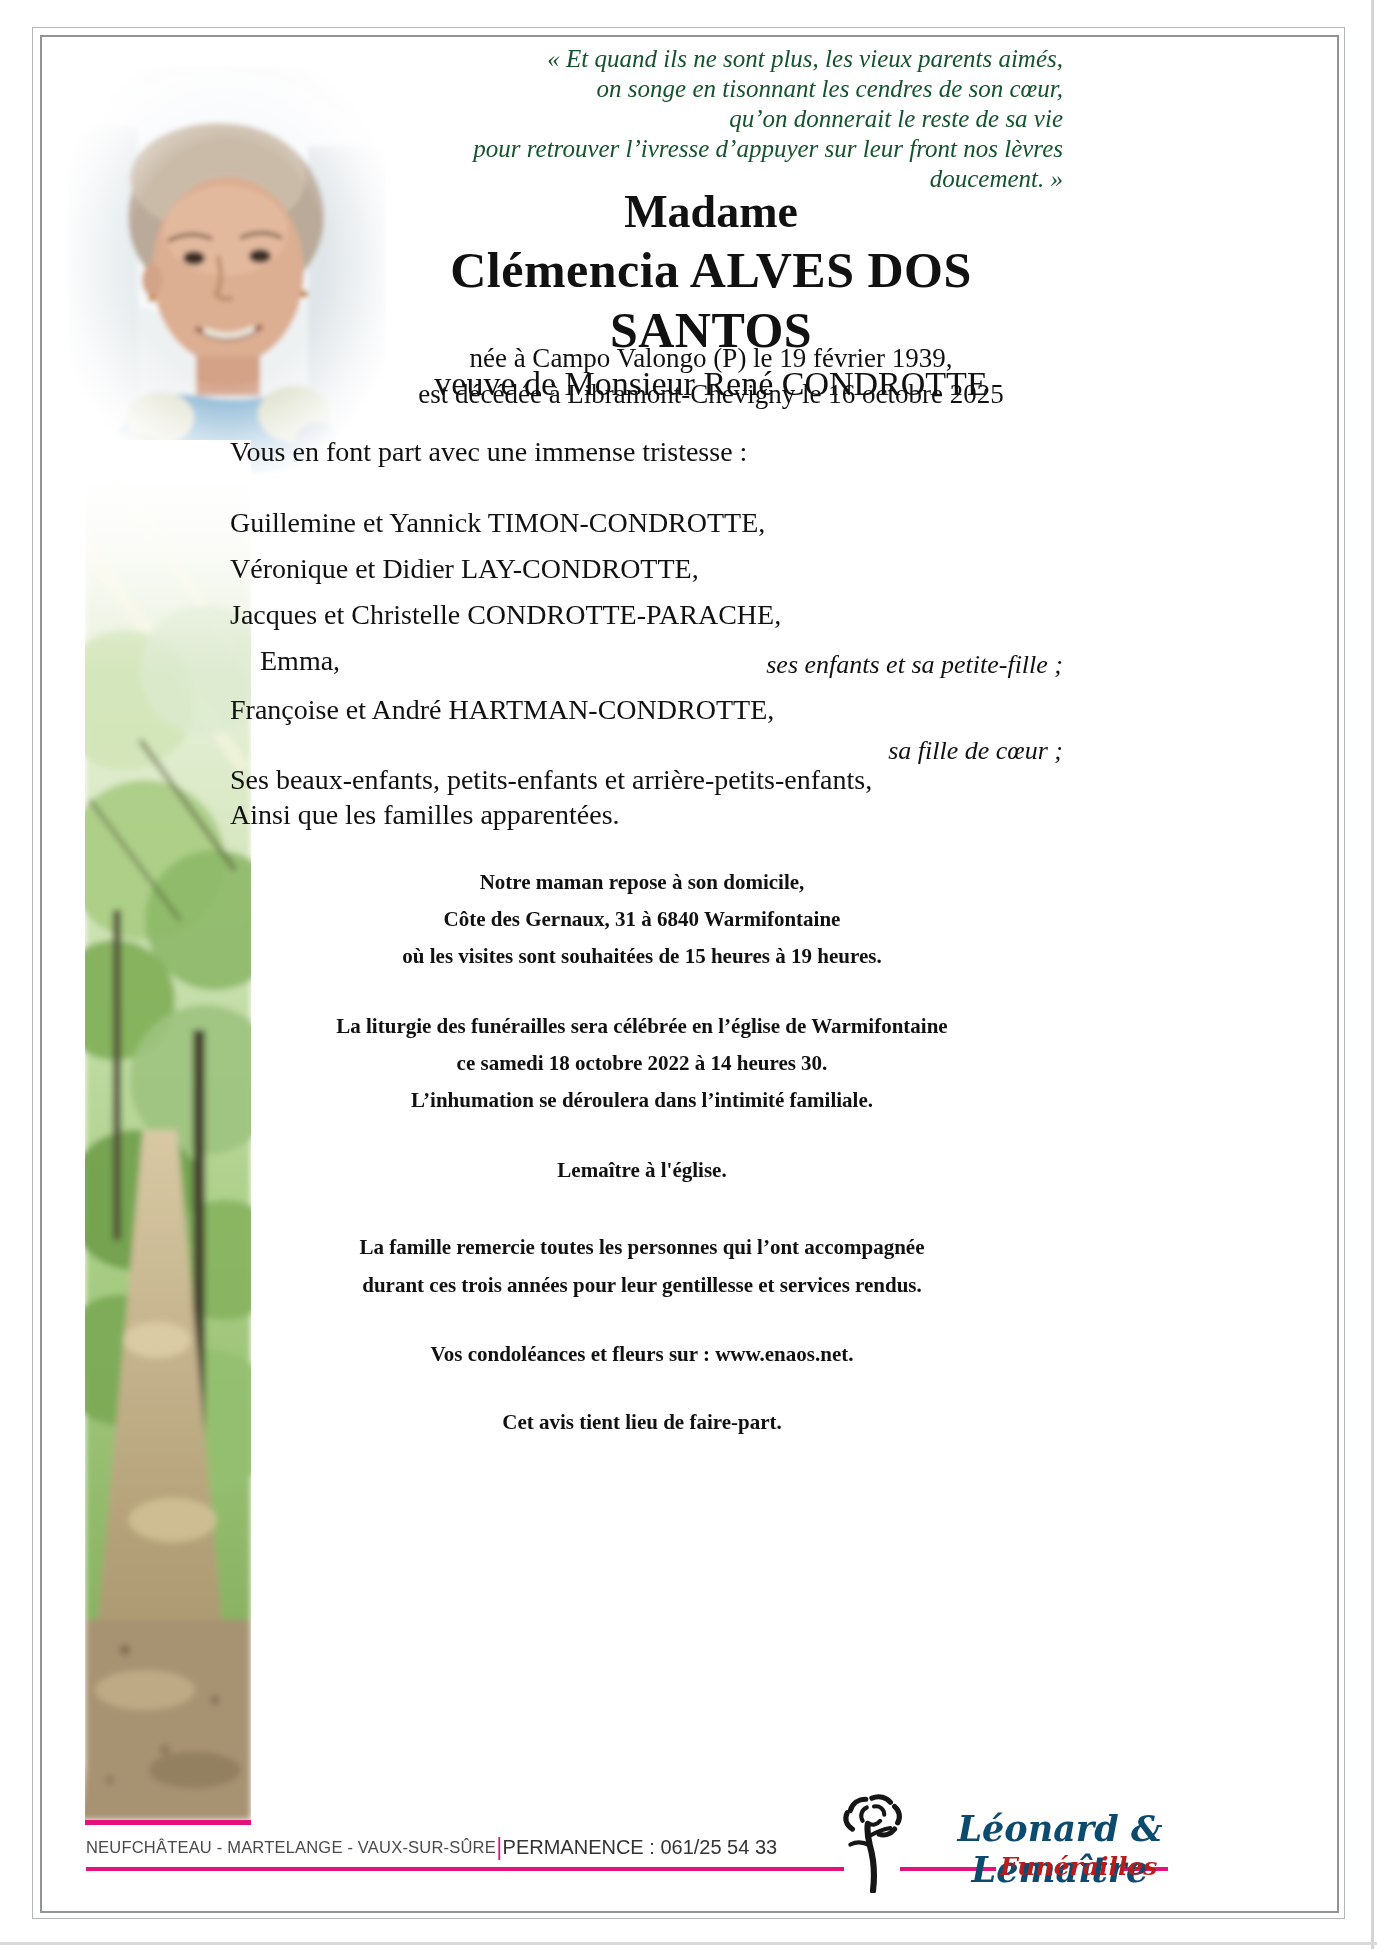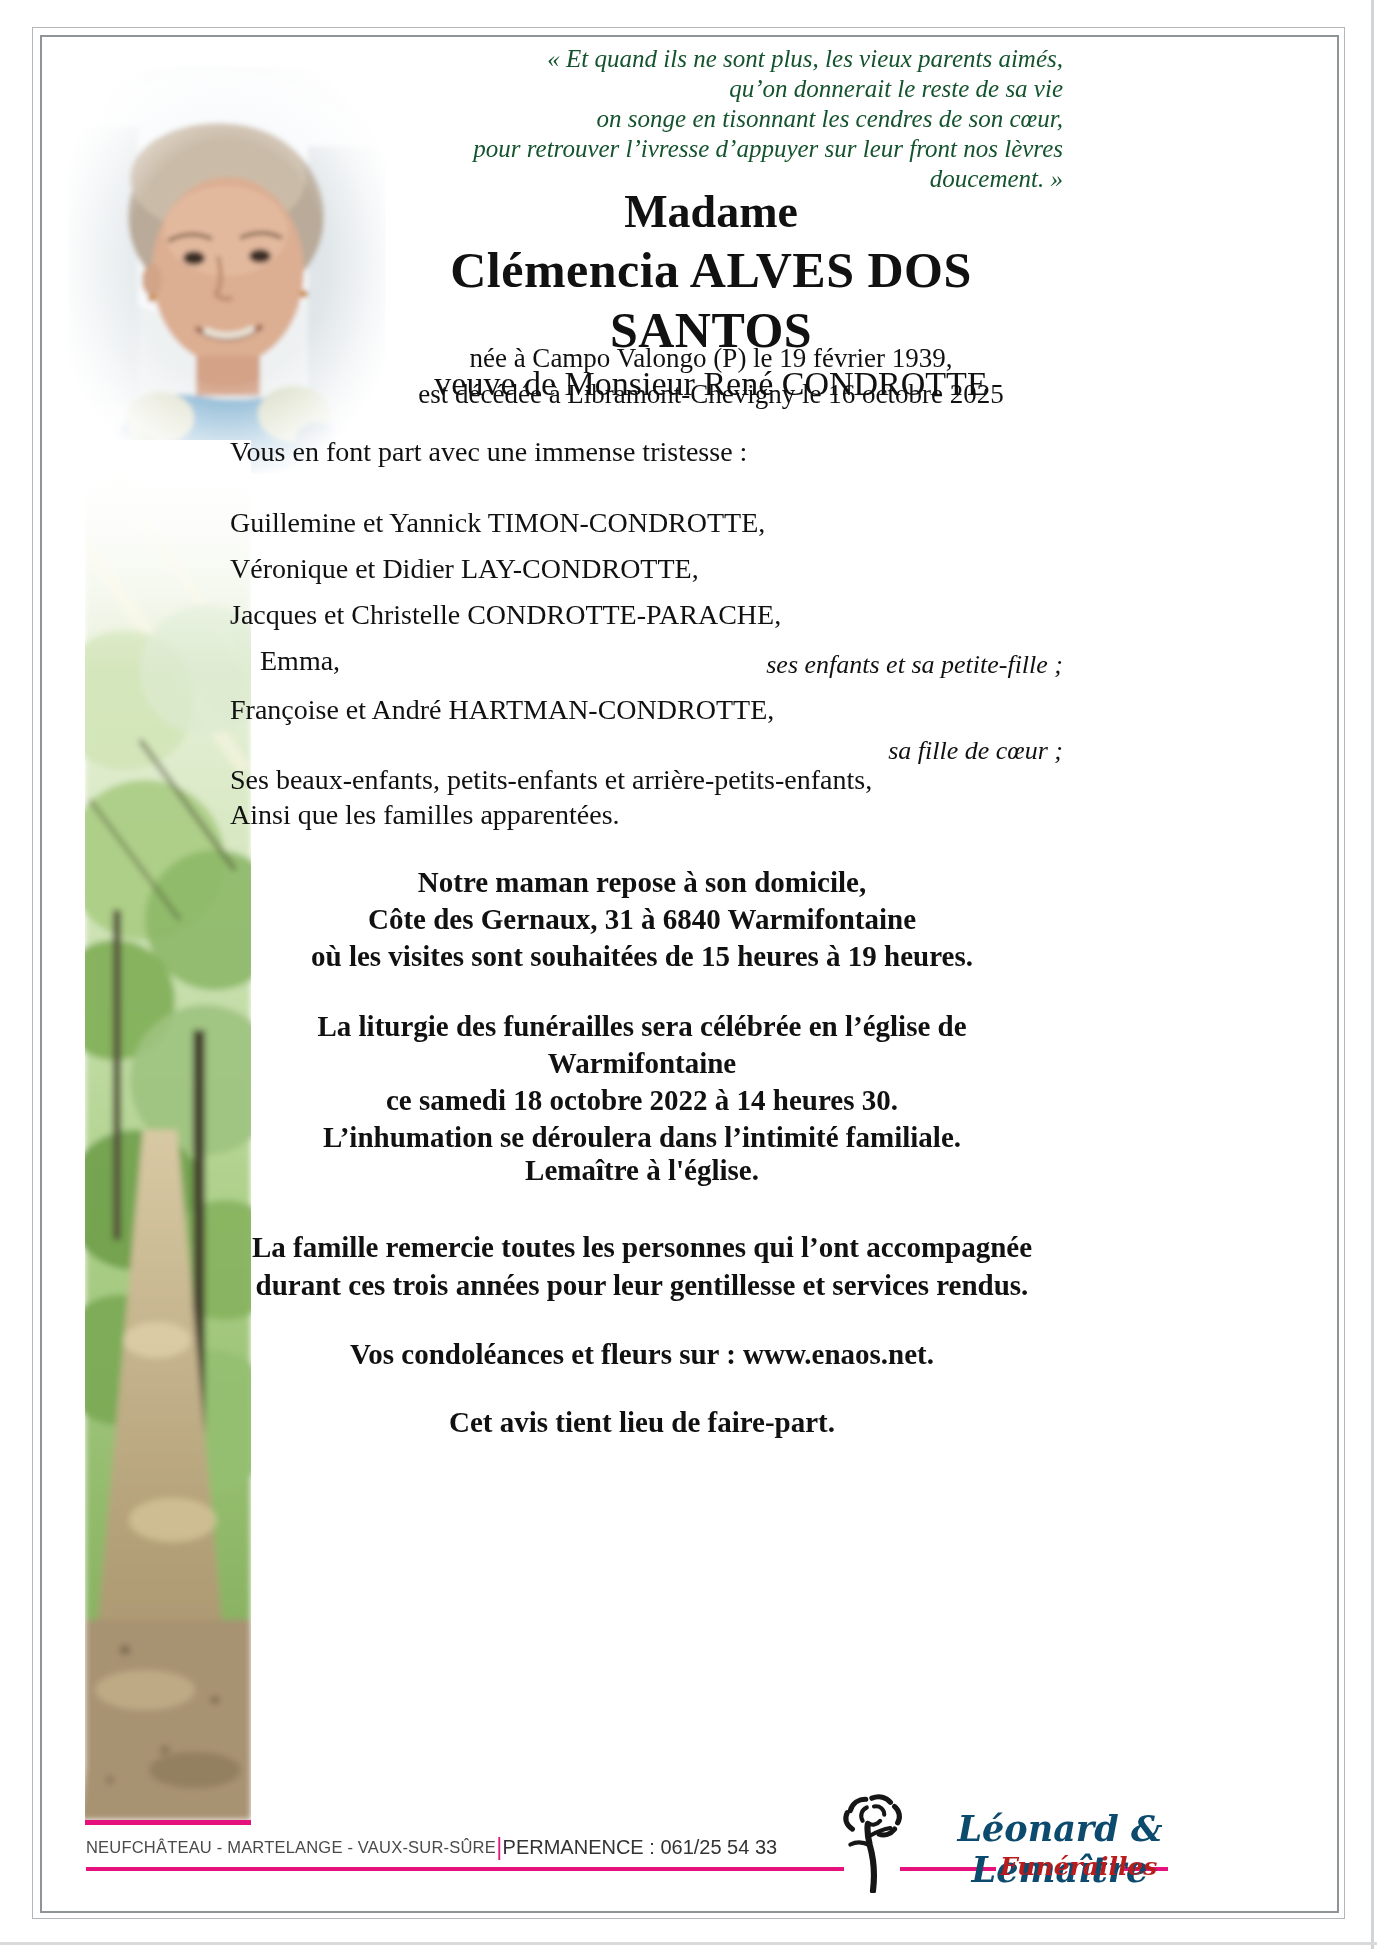"qu’on donnerait le reste de" div { order: before "on songe en tisonnant les" -> after "on songe en tisonnant les" }
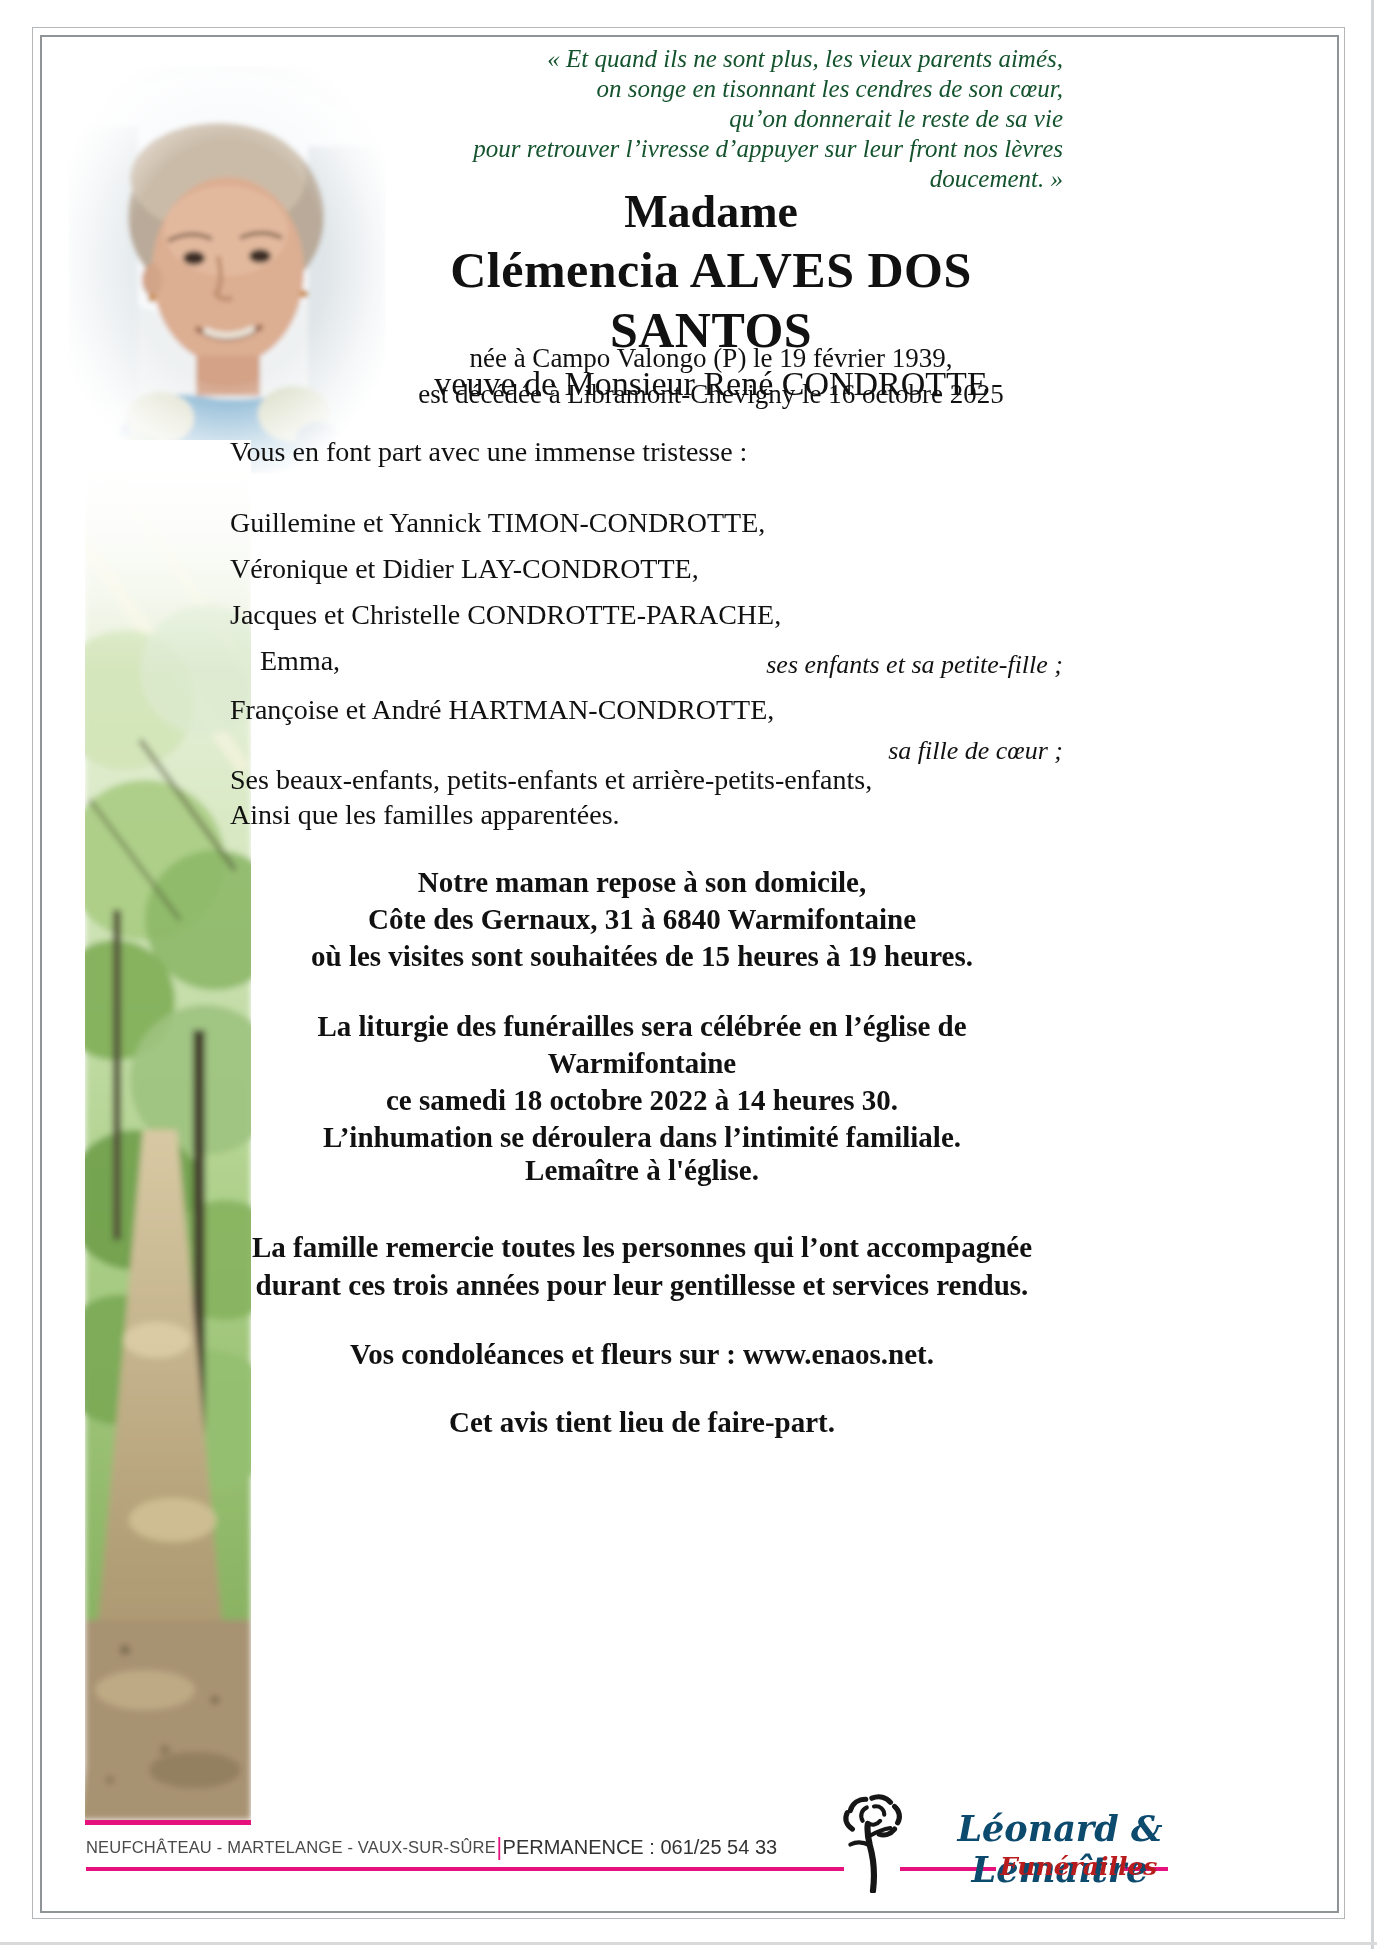"Notre maman repose à son" .bold-block { font-size: 29px -> 21px }
